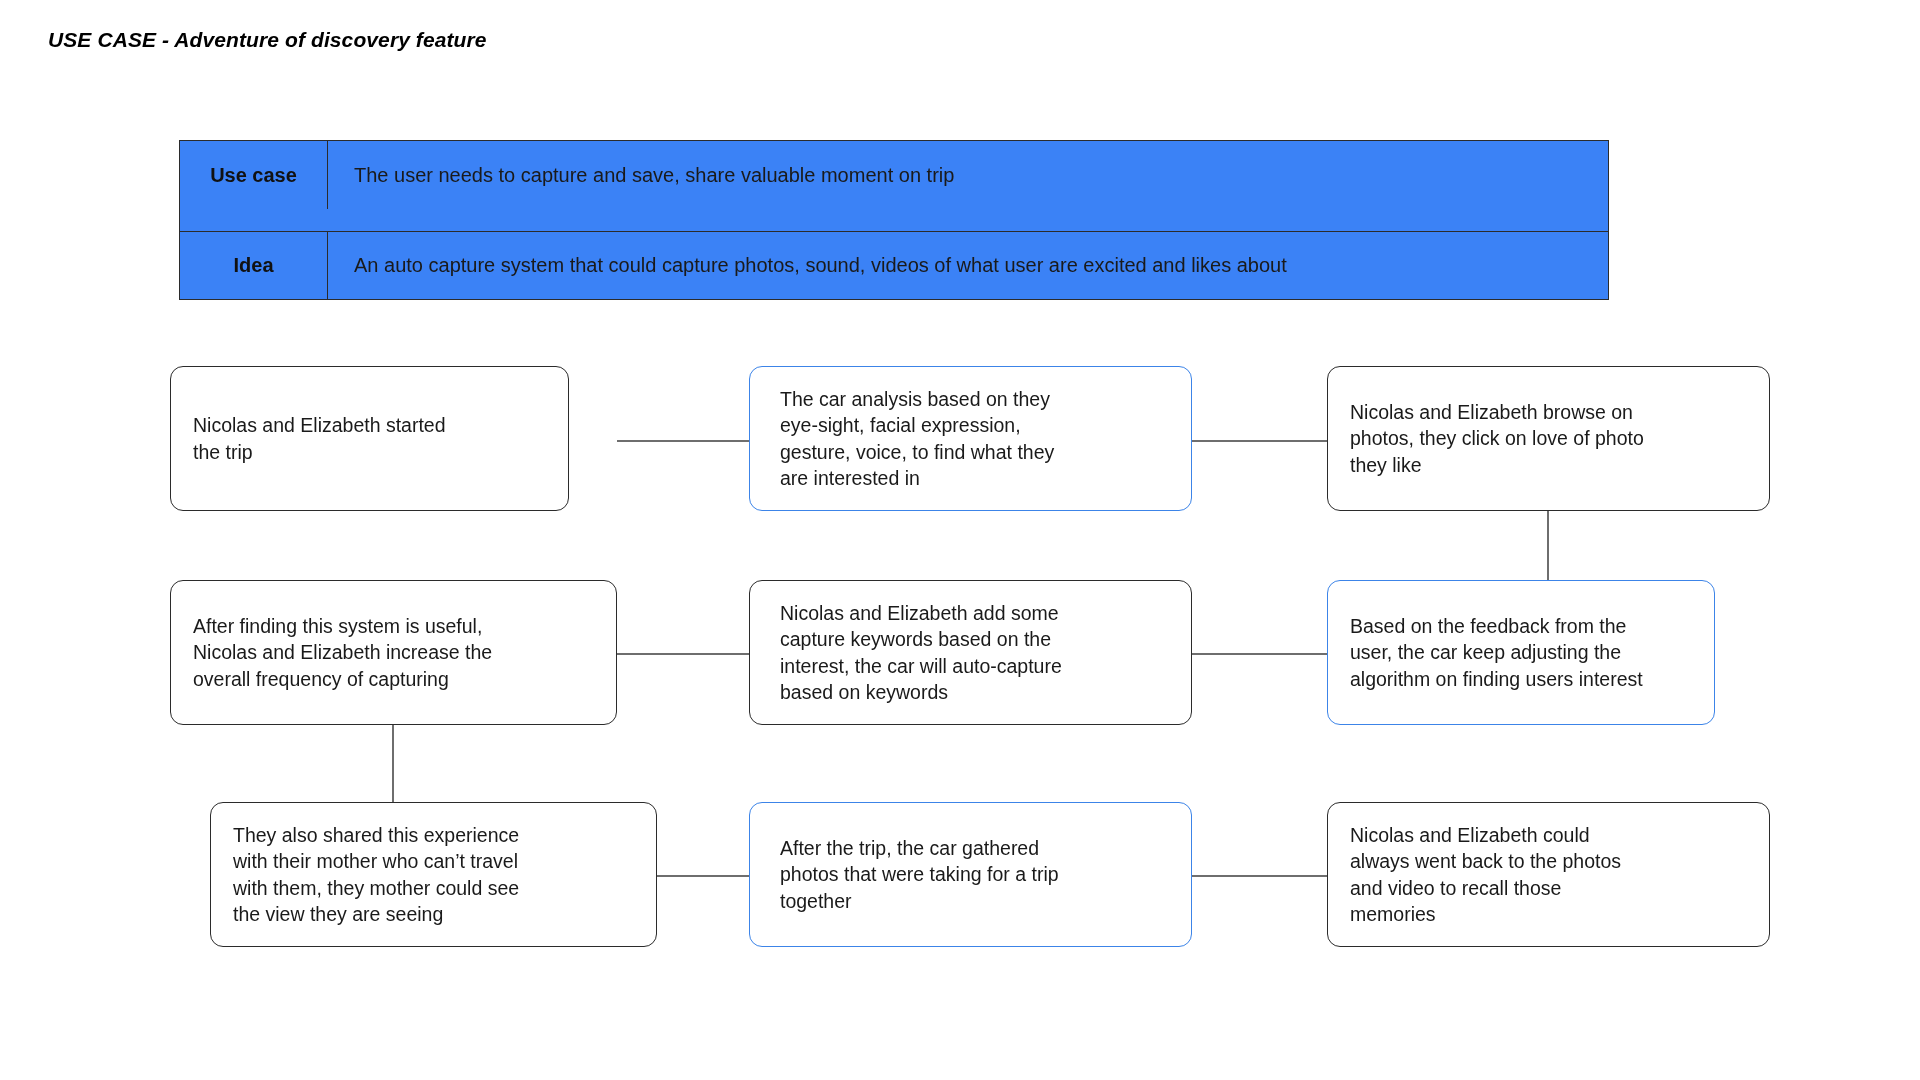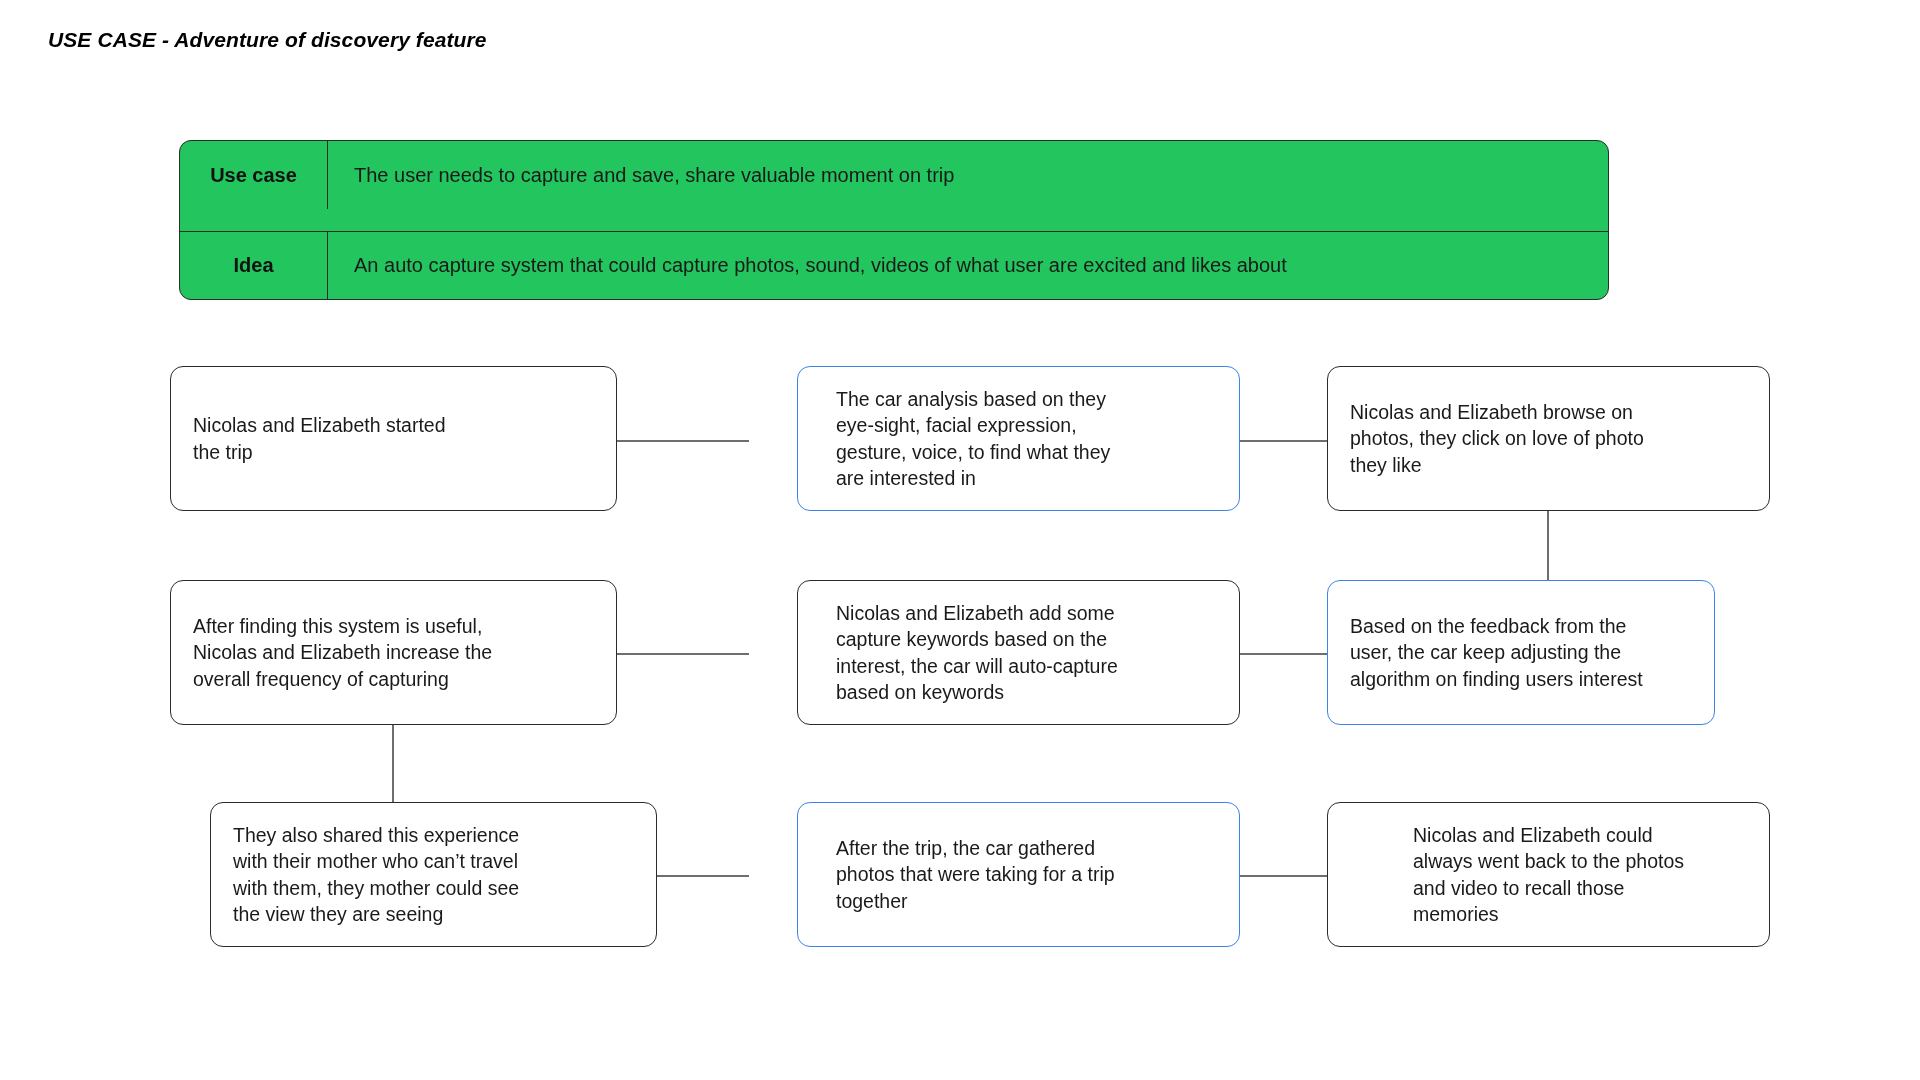"Use case" .info-table { background: #22c55e -> #3b82f6; border-radius: 12px -> 0 }
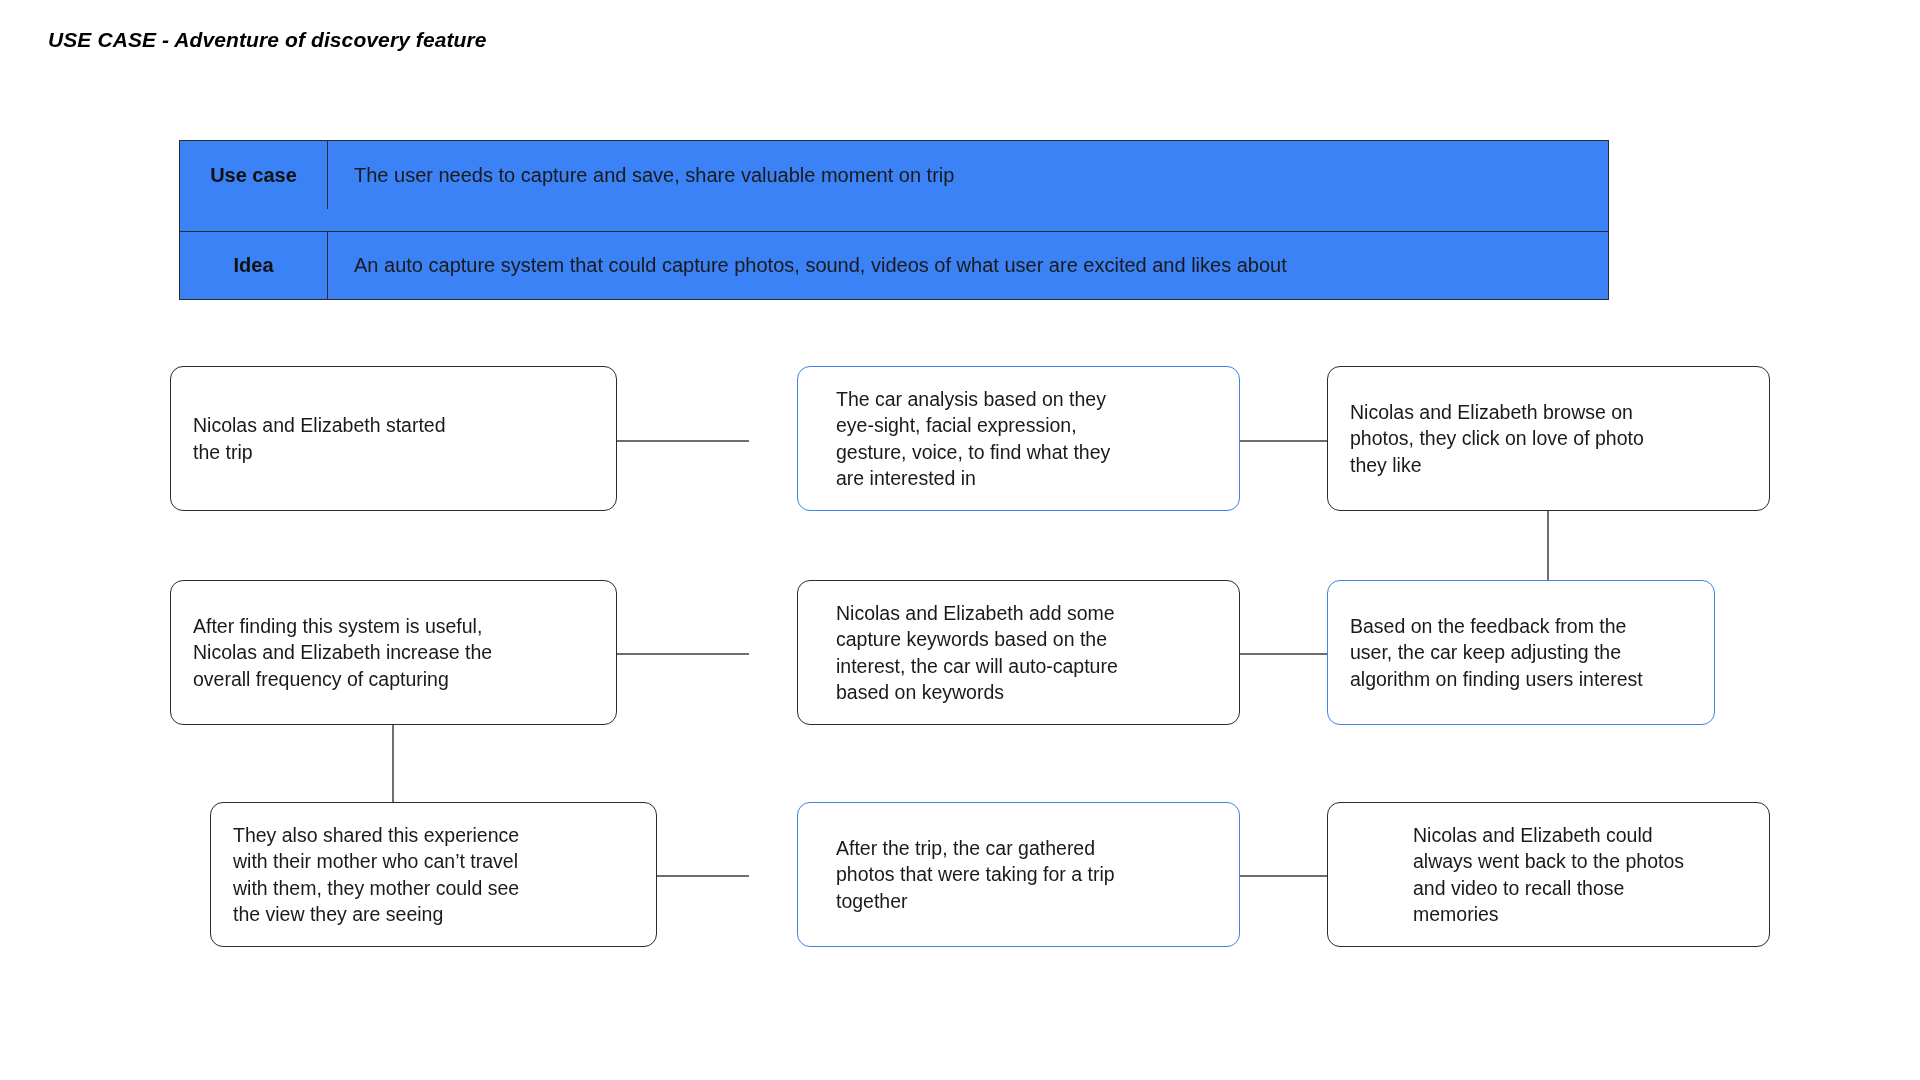"The car analysis based on" .node.middle-col { margin-left: 48px -> none; padding-left: 38px -> 30px }
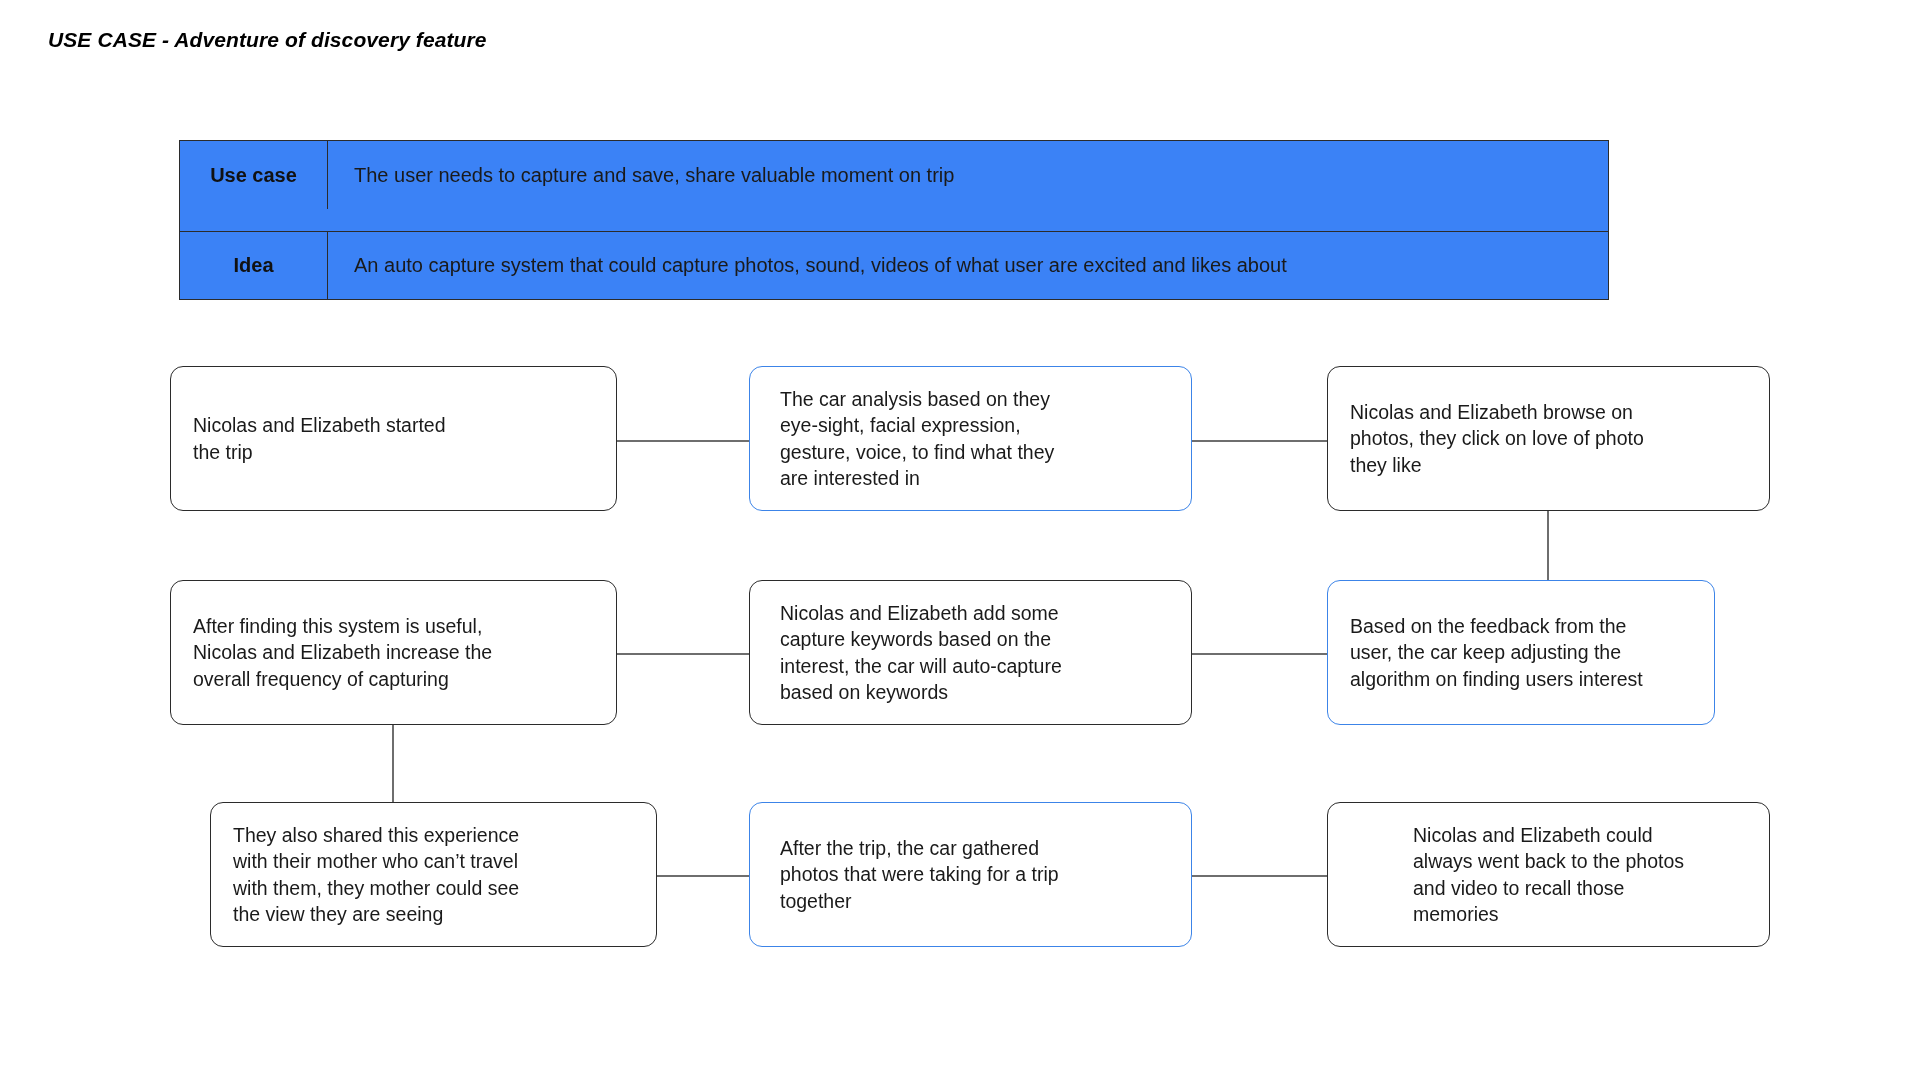"Nicolas and Elizabeth started" div.node { width: 447px -> 399px }
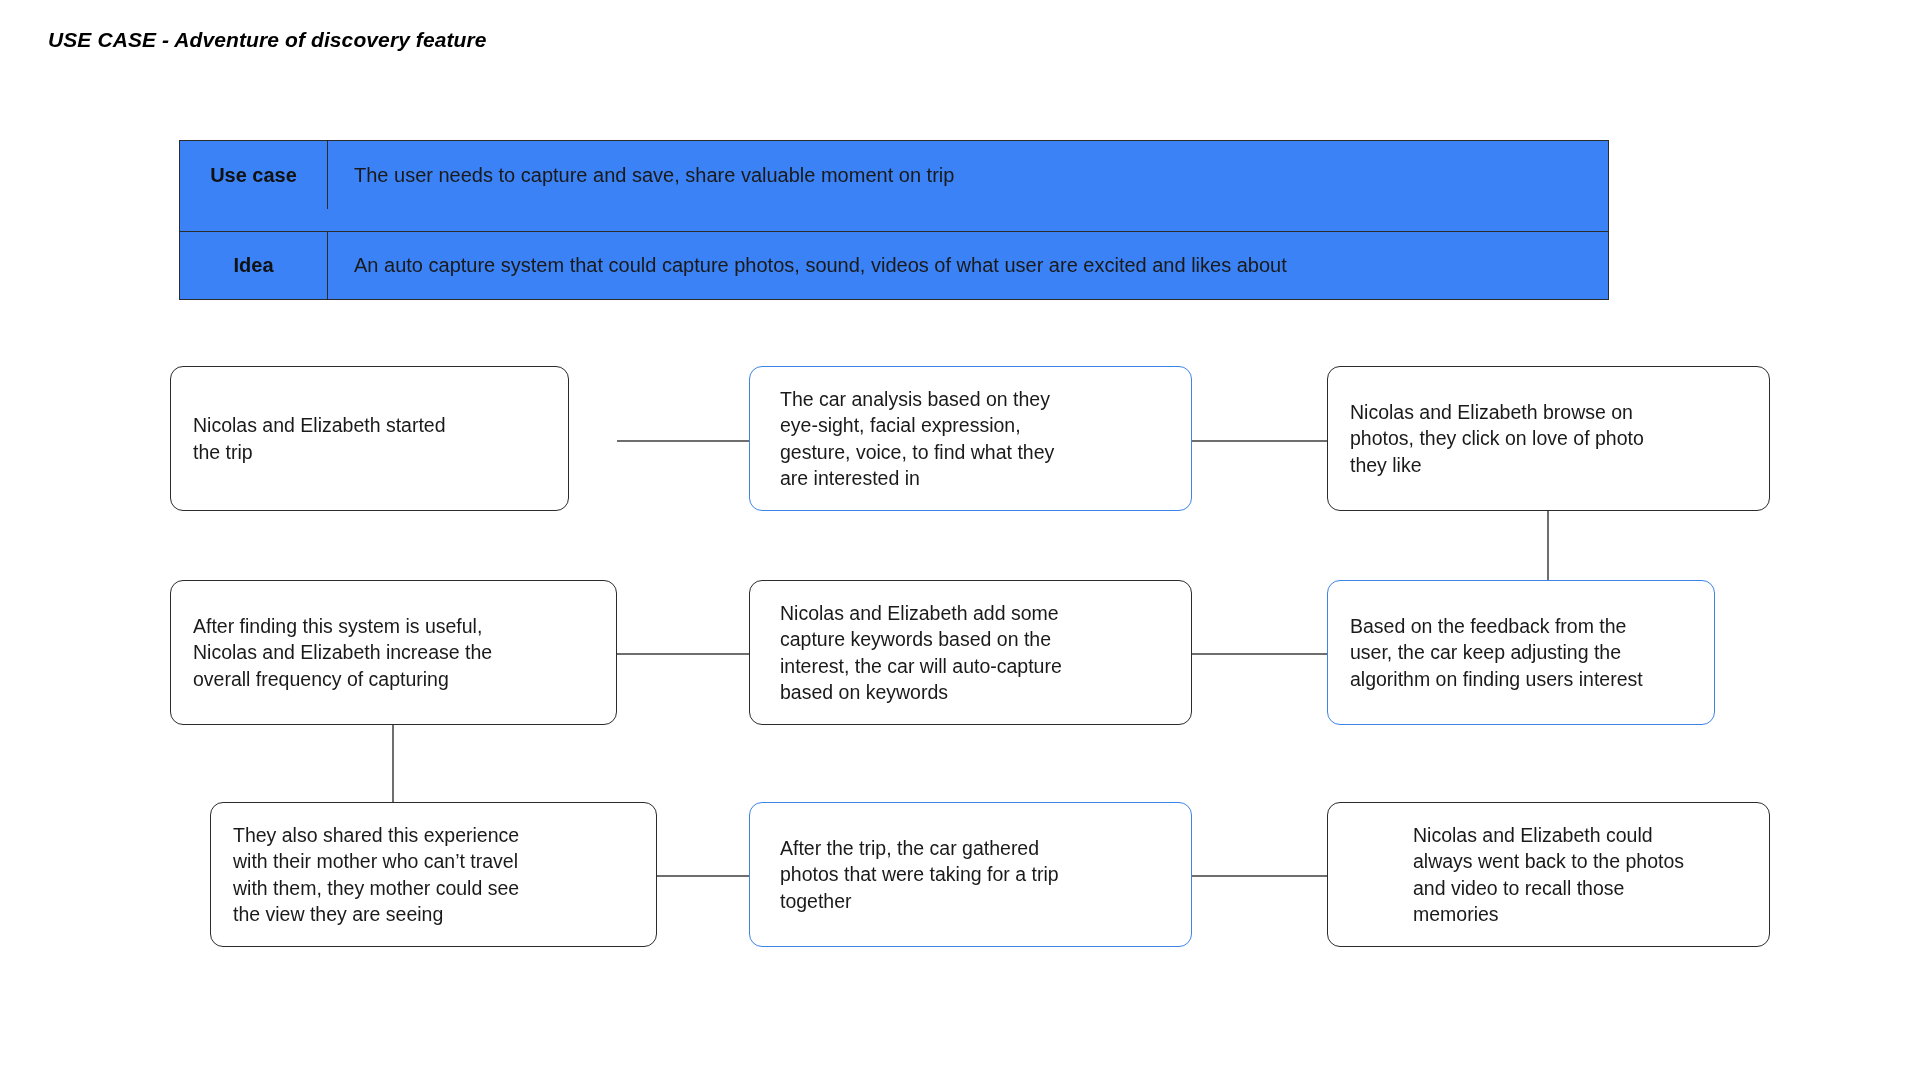"Nicolas and Elizabeth could" div.node { justify-content: center -> none }
